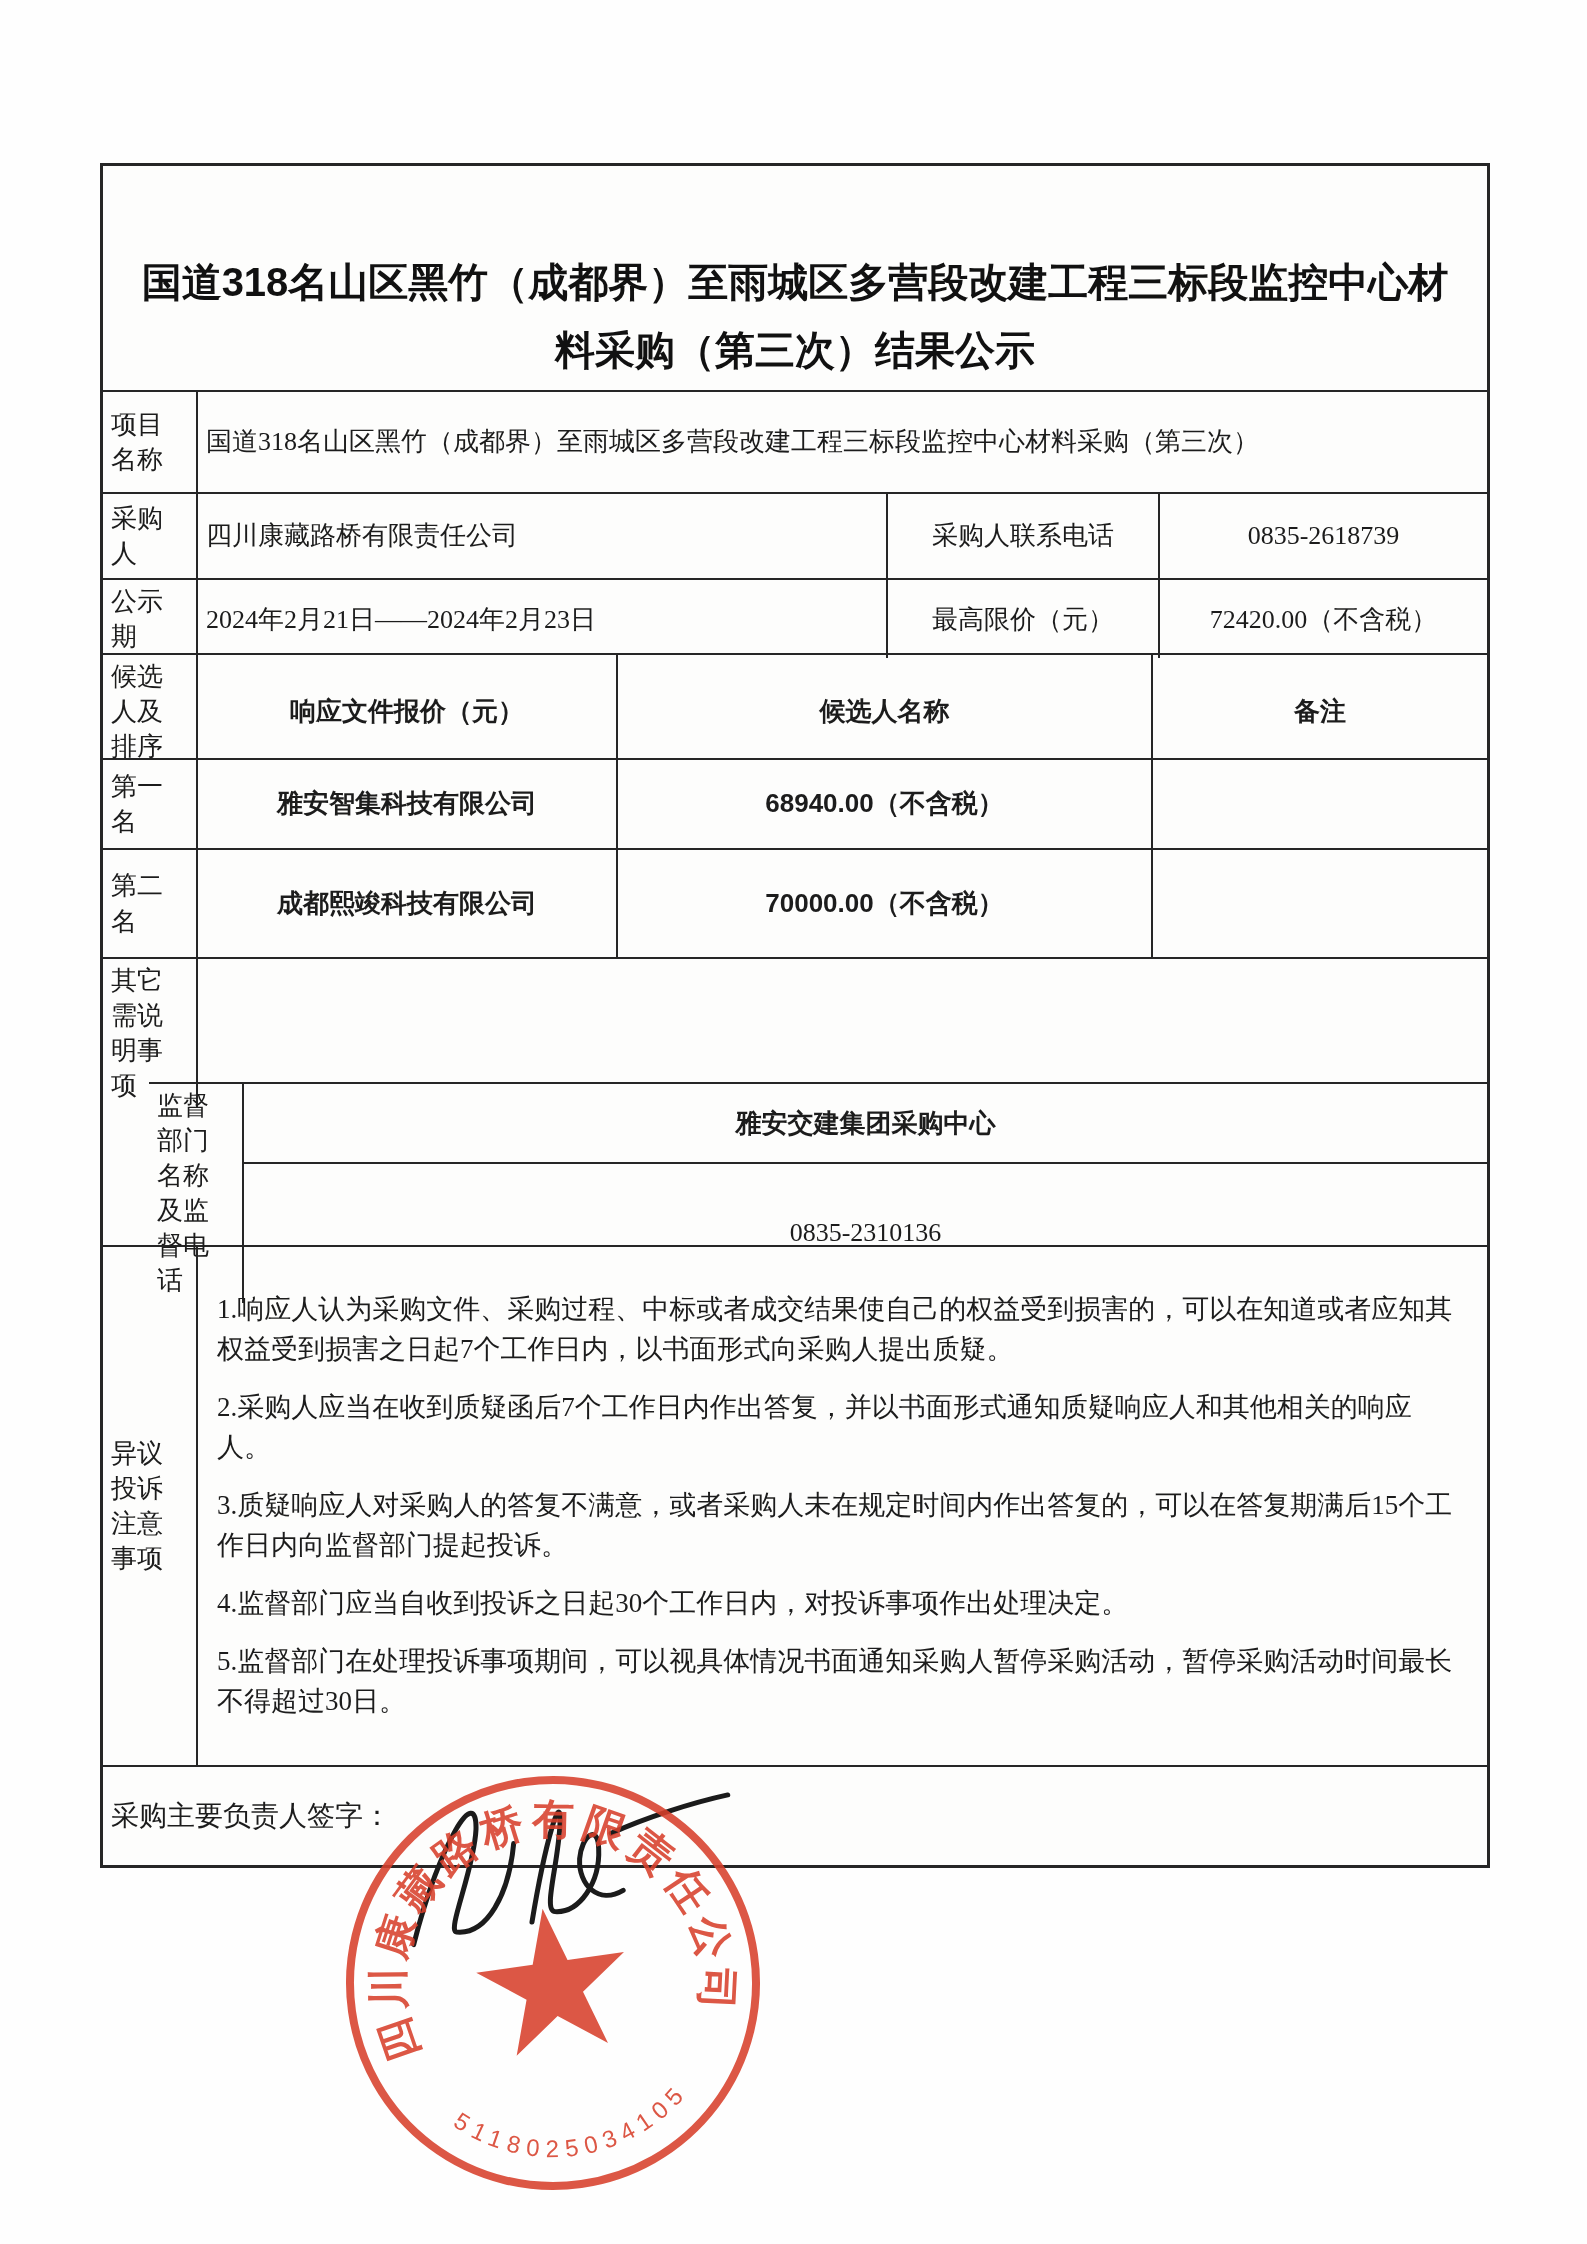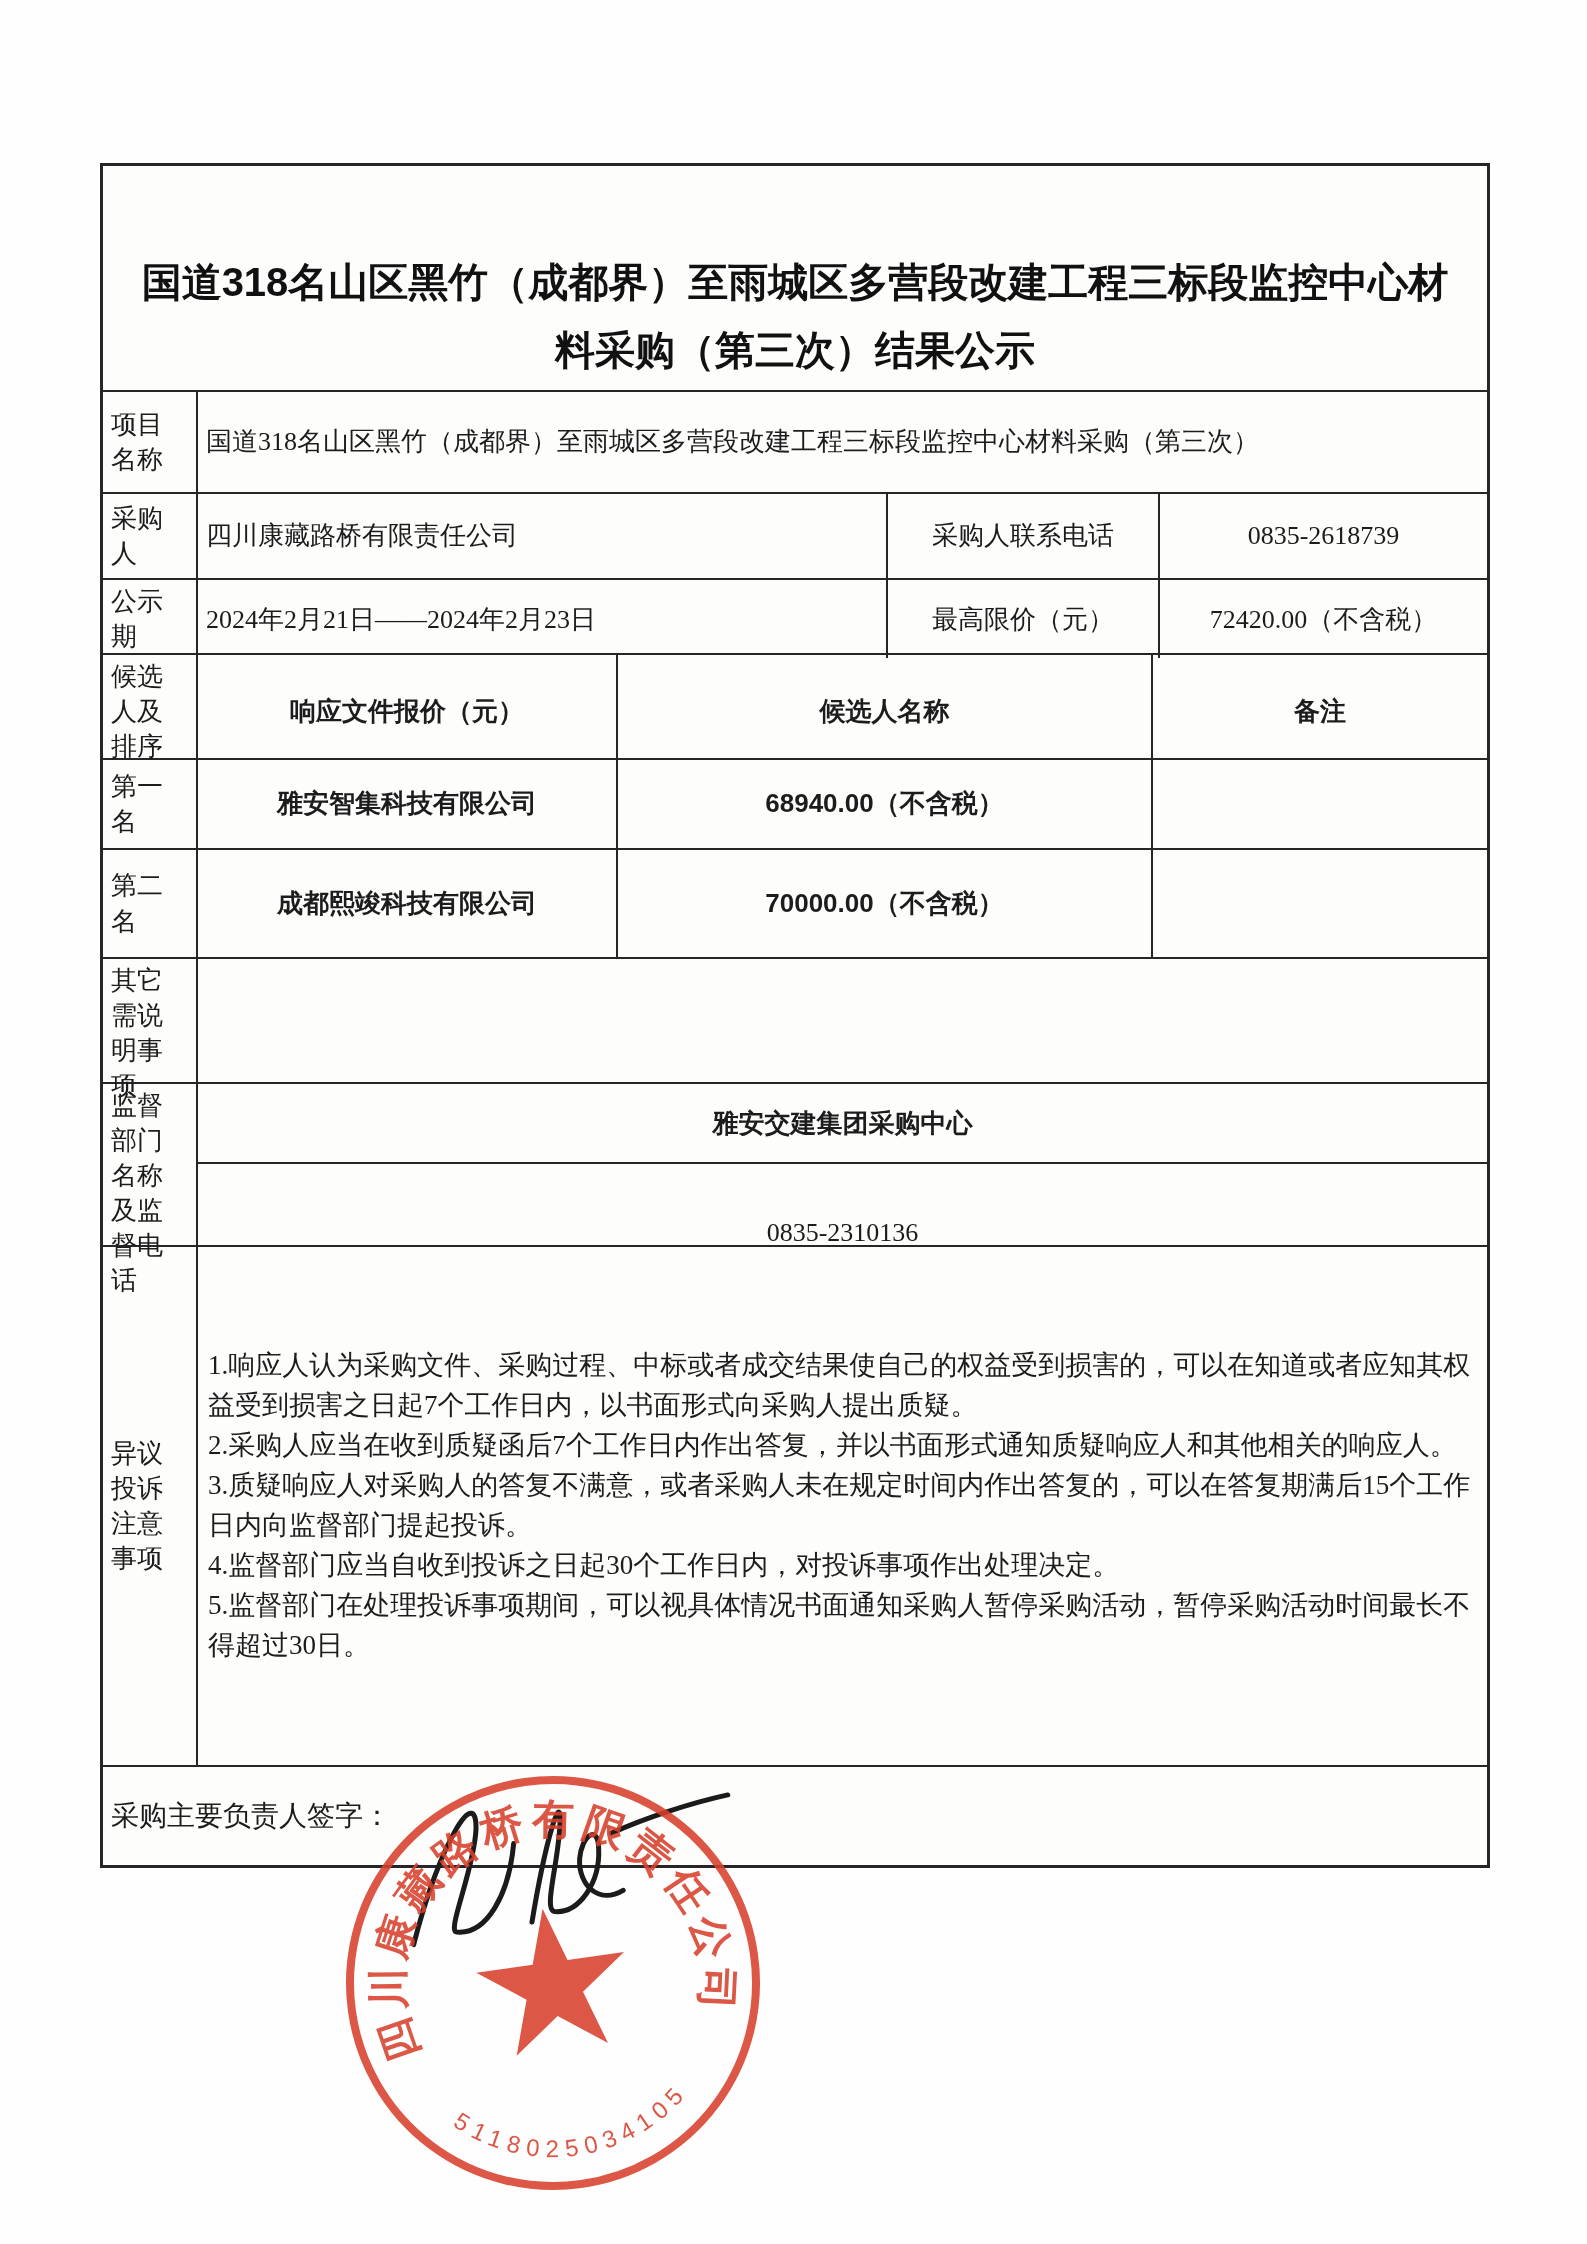"监督部门名称及监督电话" .h-r9 { margin-left: none -> 46px }
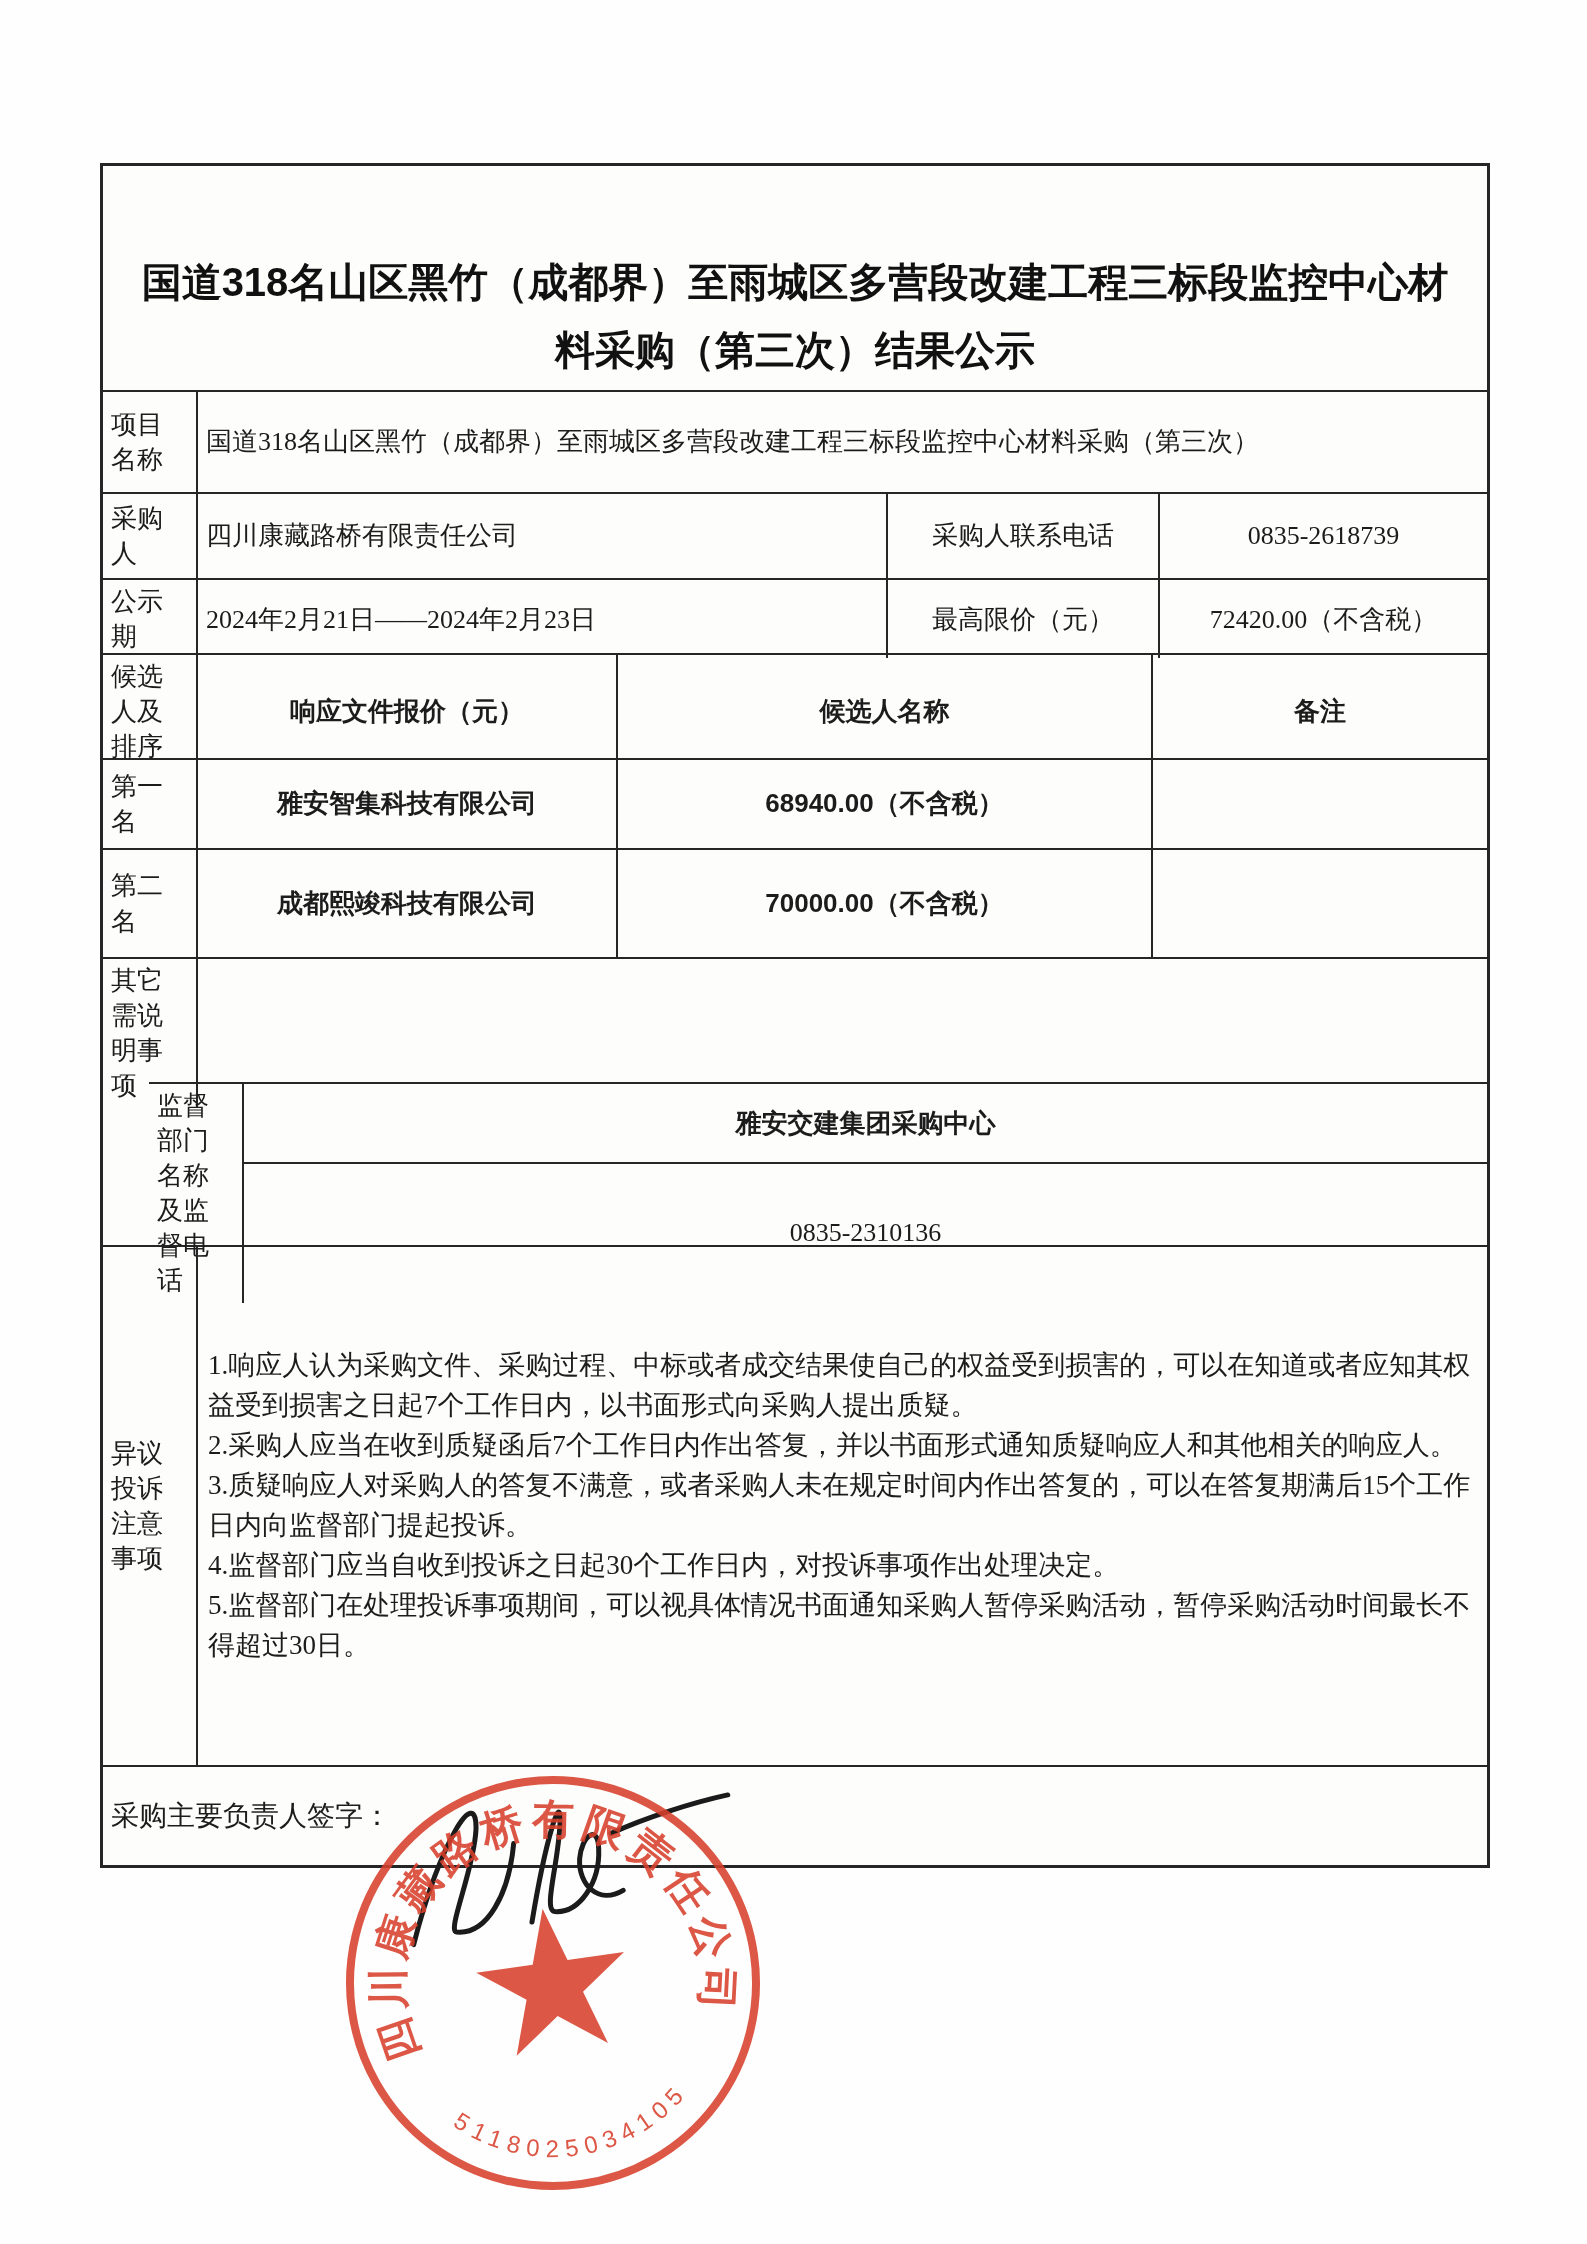"1.响应人认为采购文件、采购过程、中标或者成交结果使自己的权益受到损害的，可以在" .notes p { margin: 0 -> 9px }
